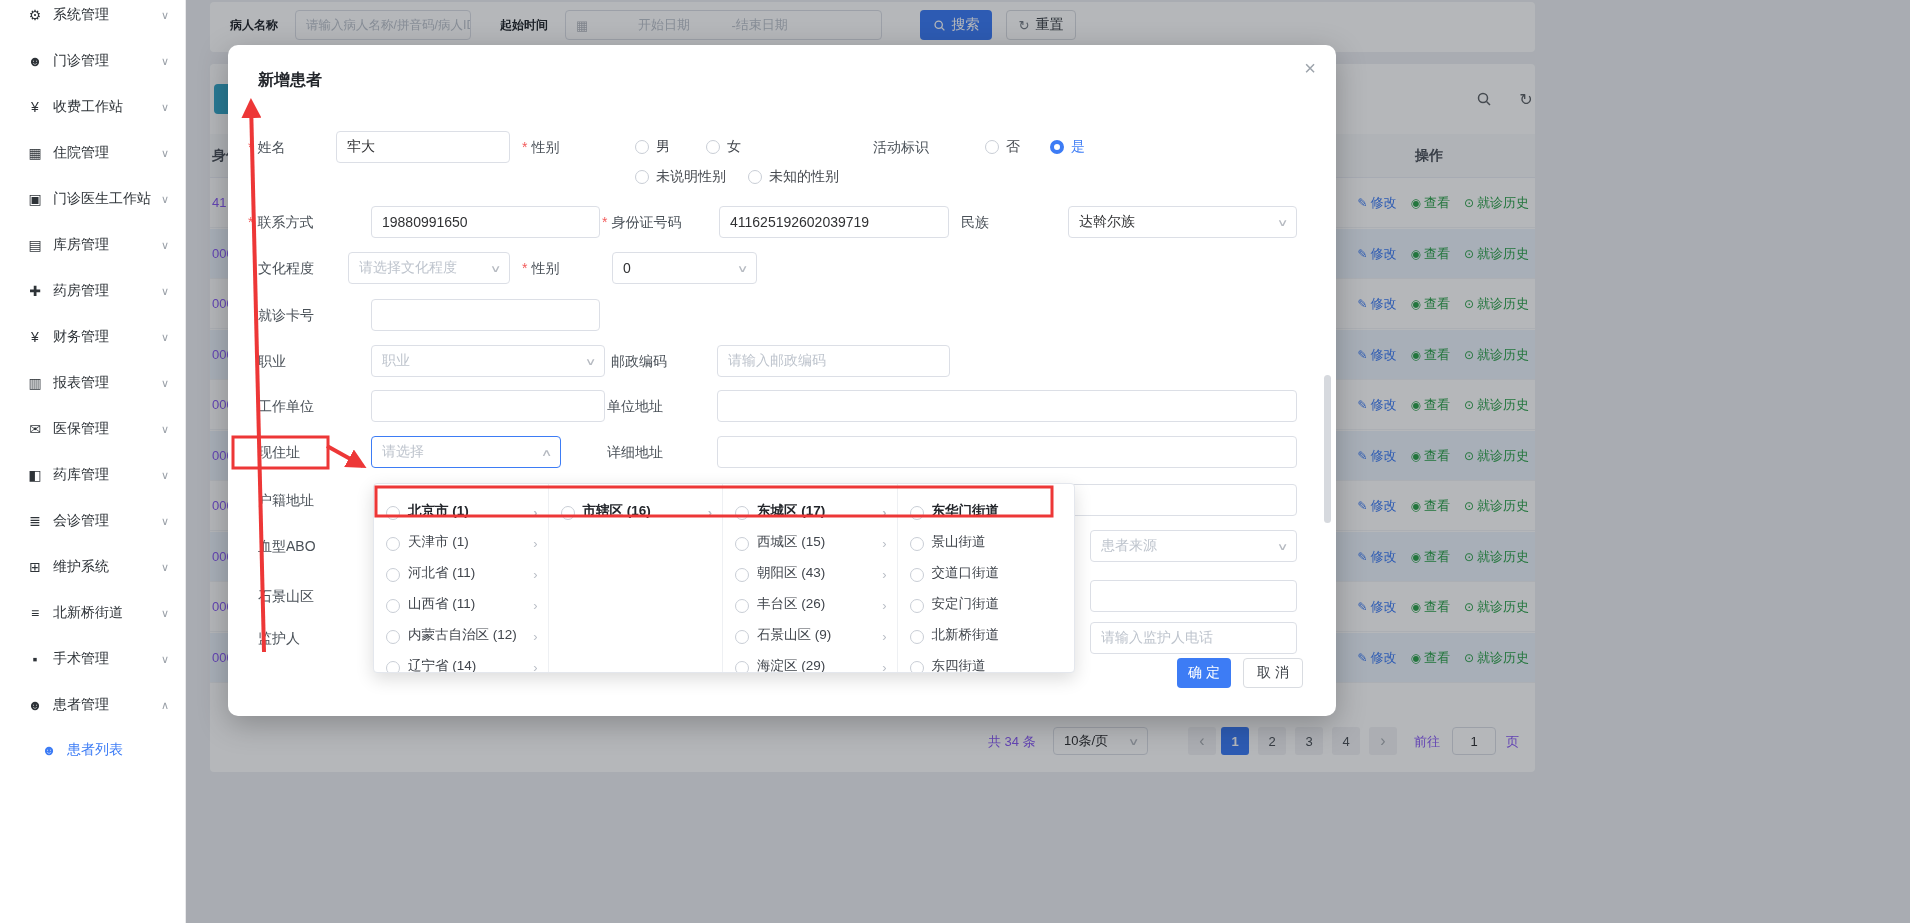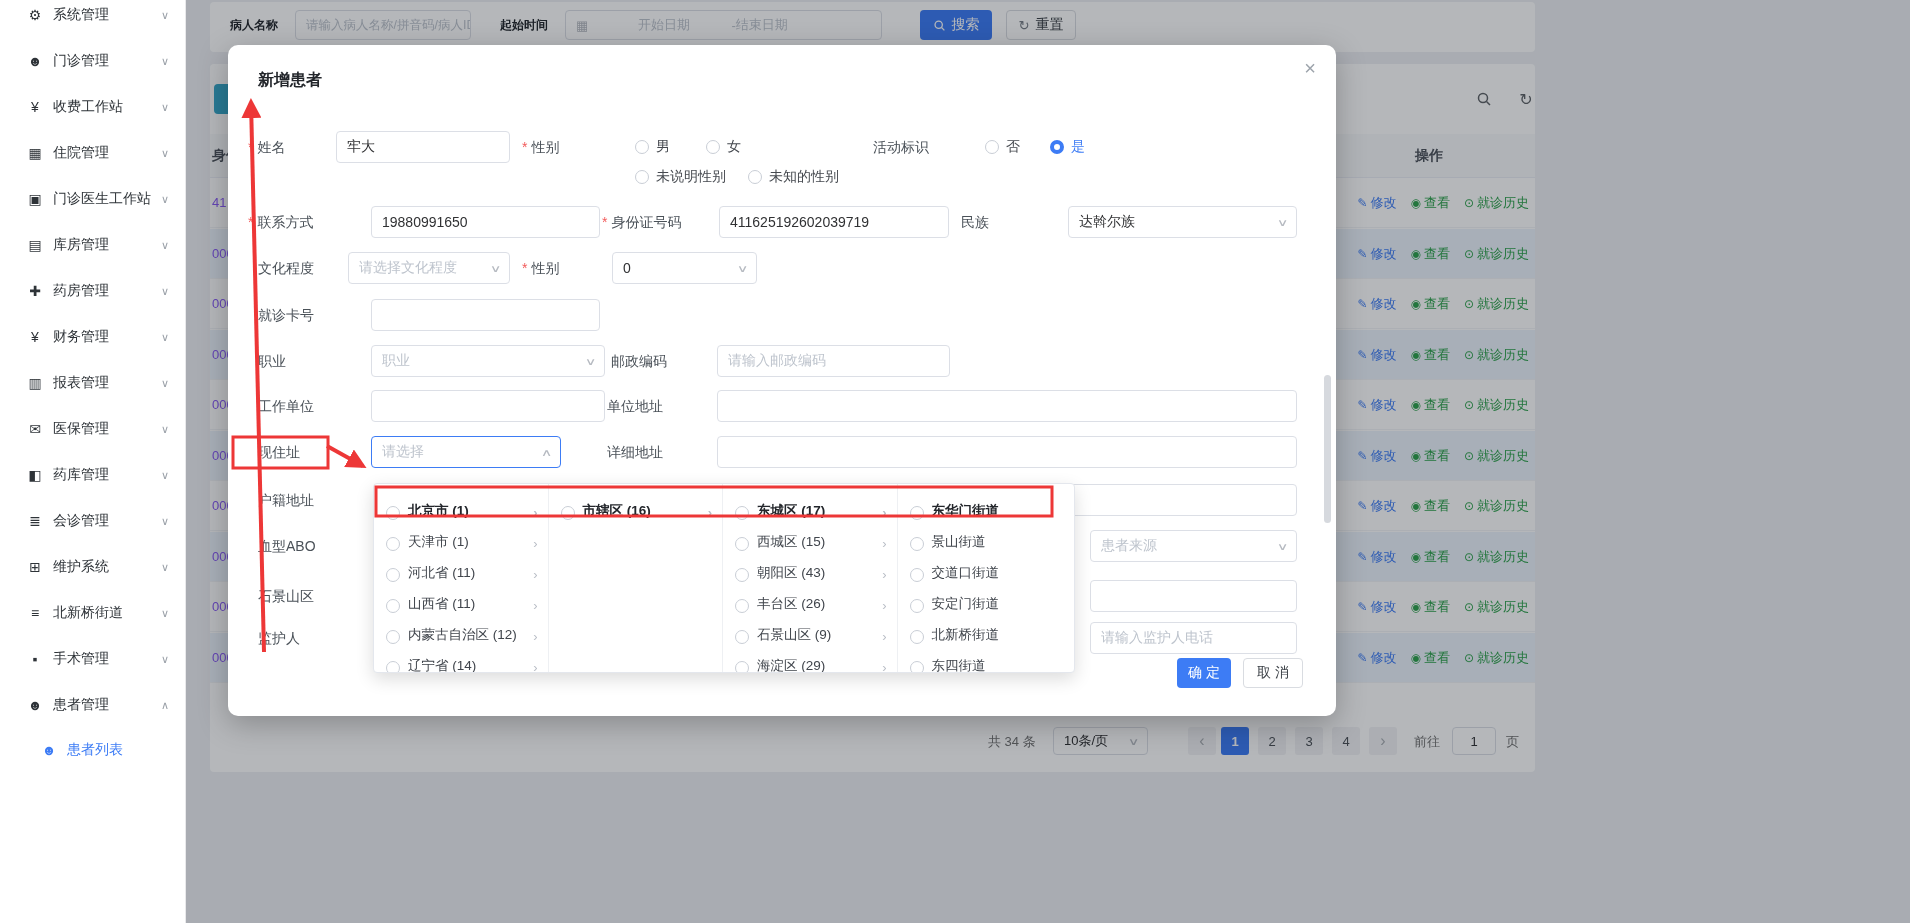"共 34 条" .pg-txt { color: #737373 -> #8b5cf6 }
